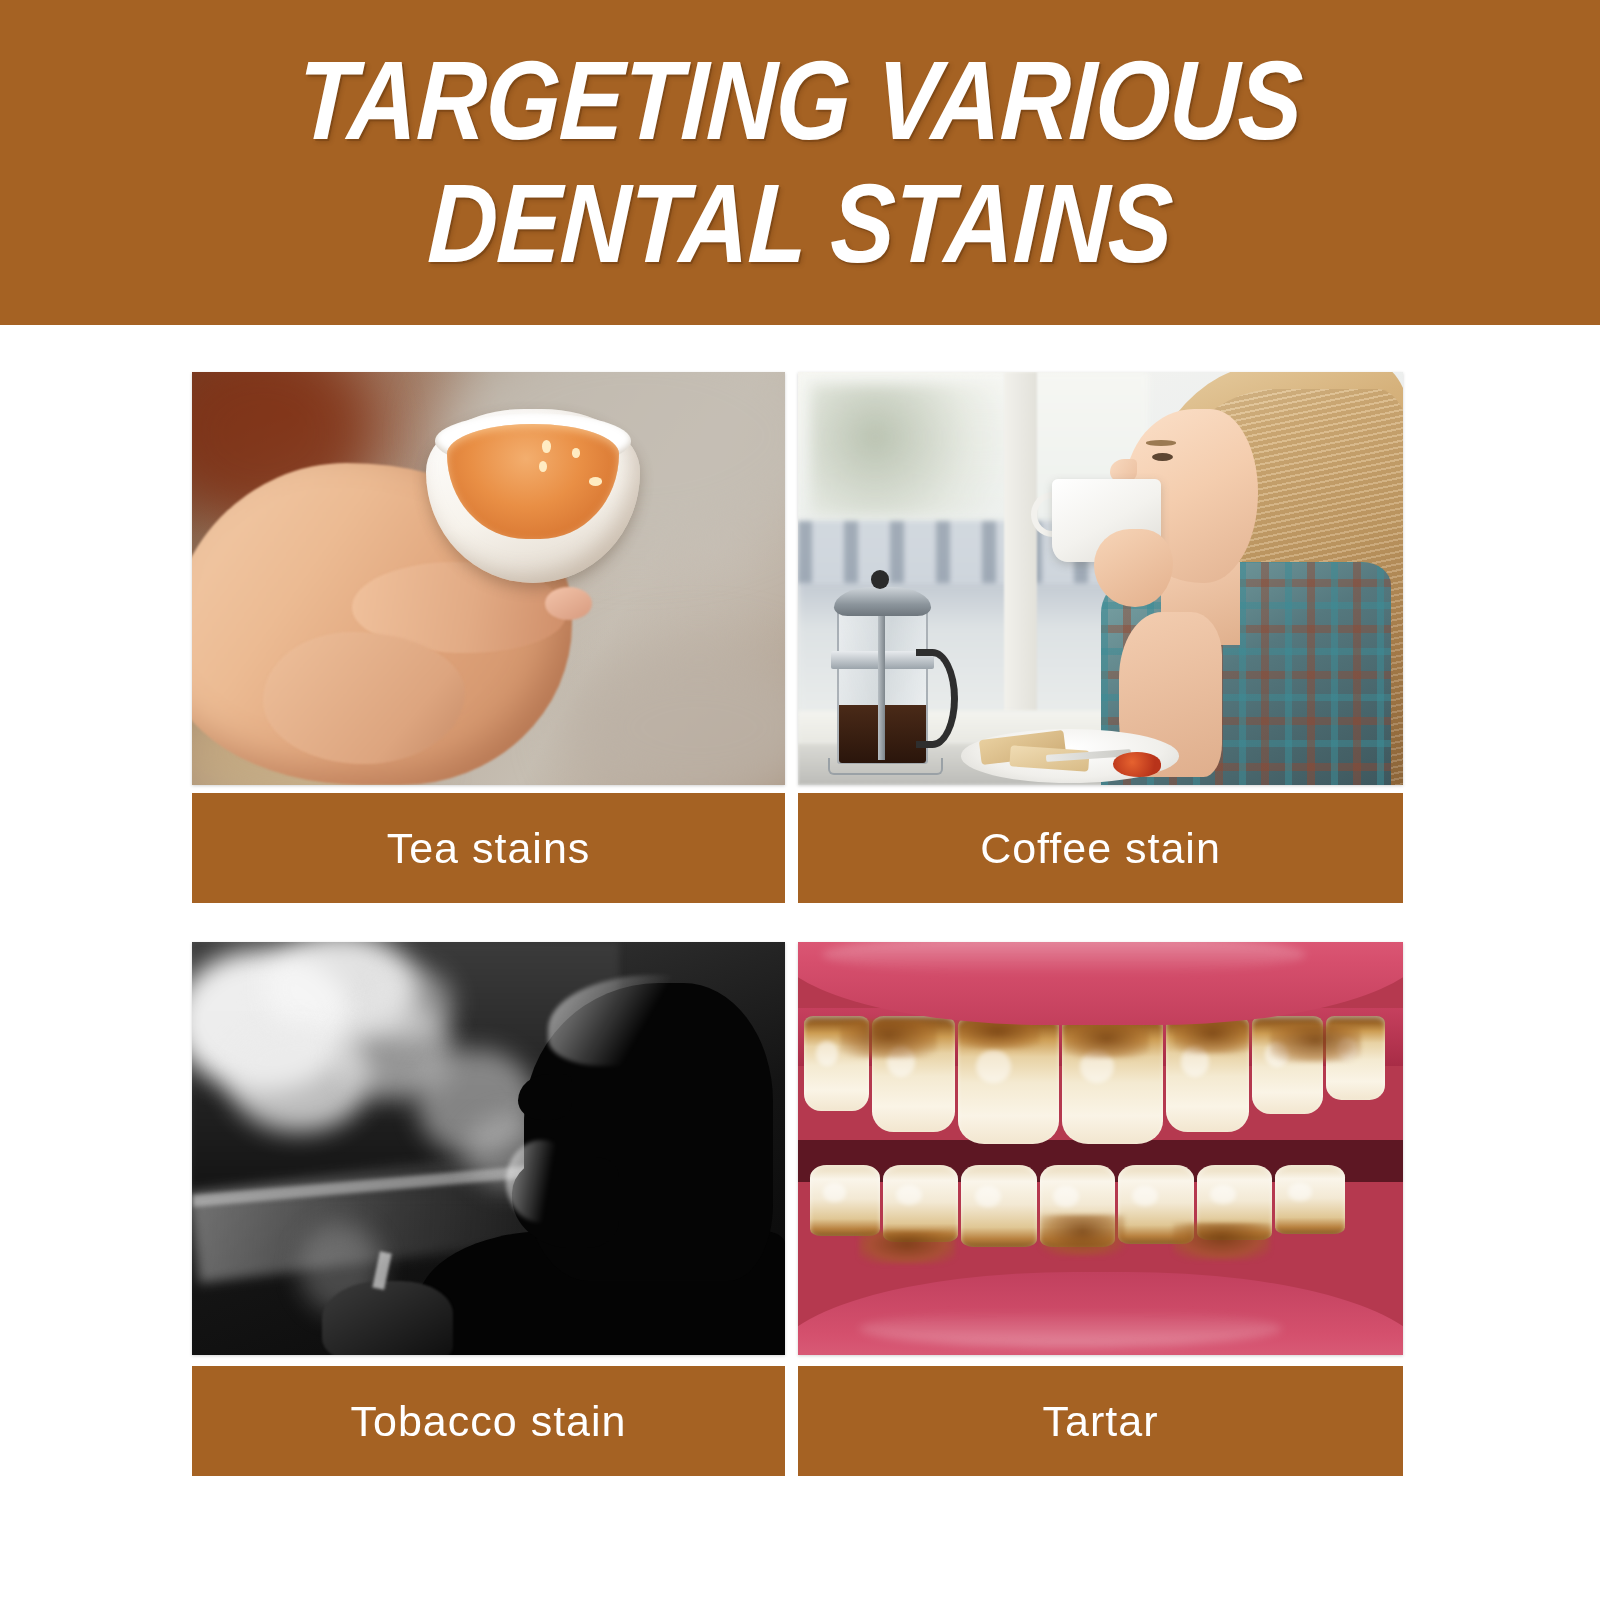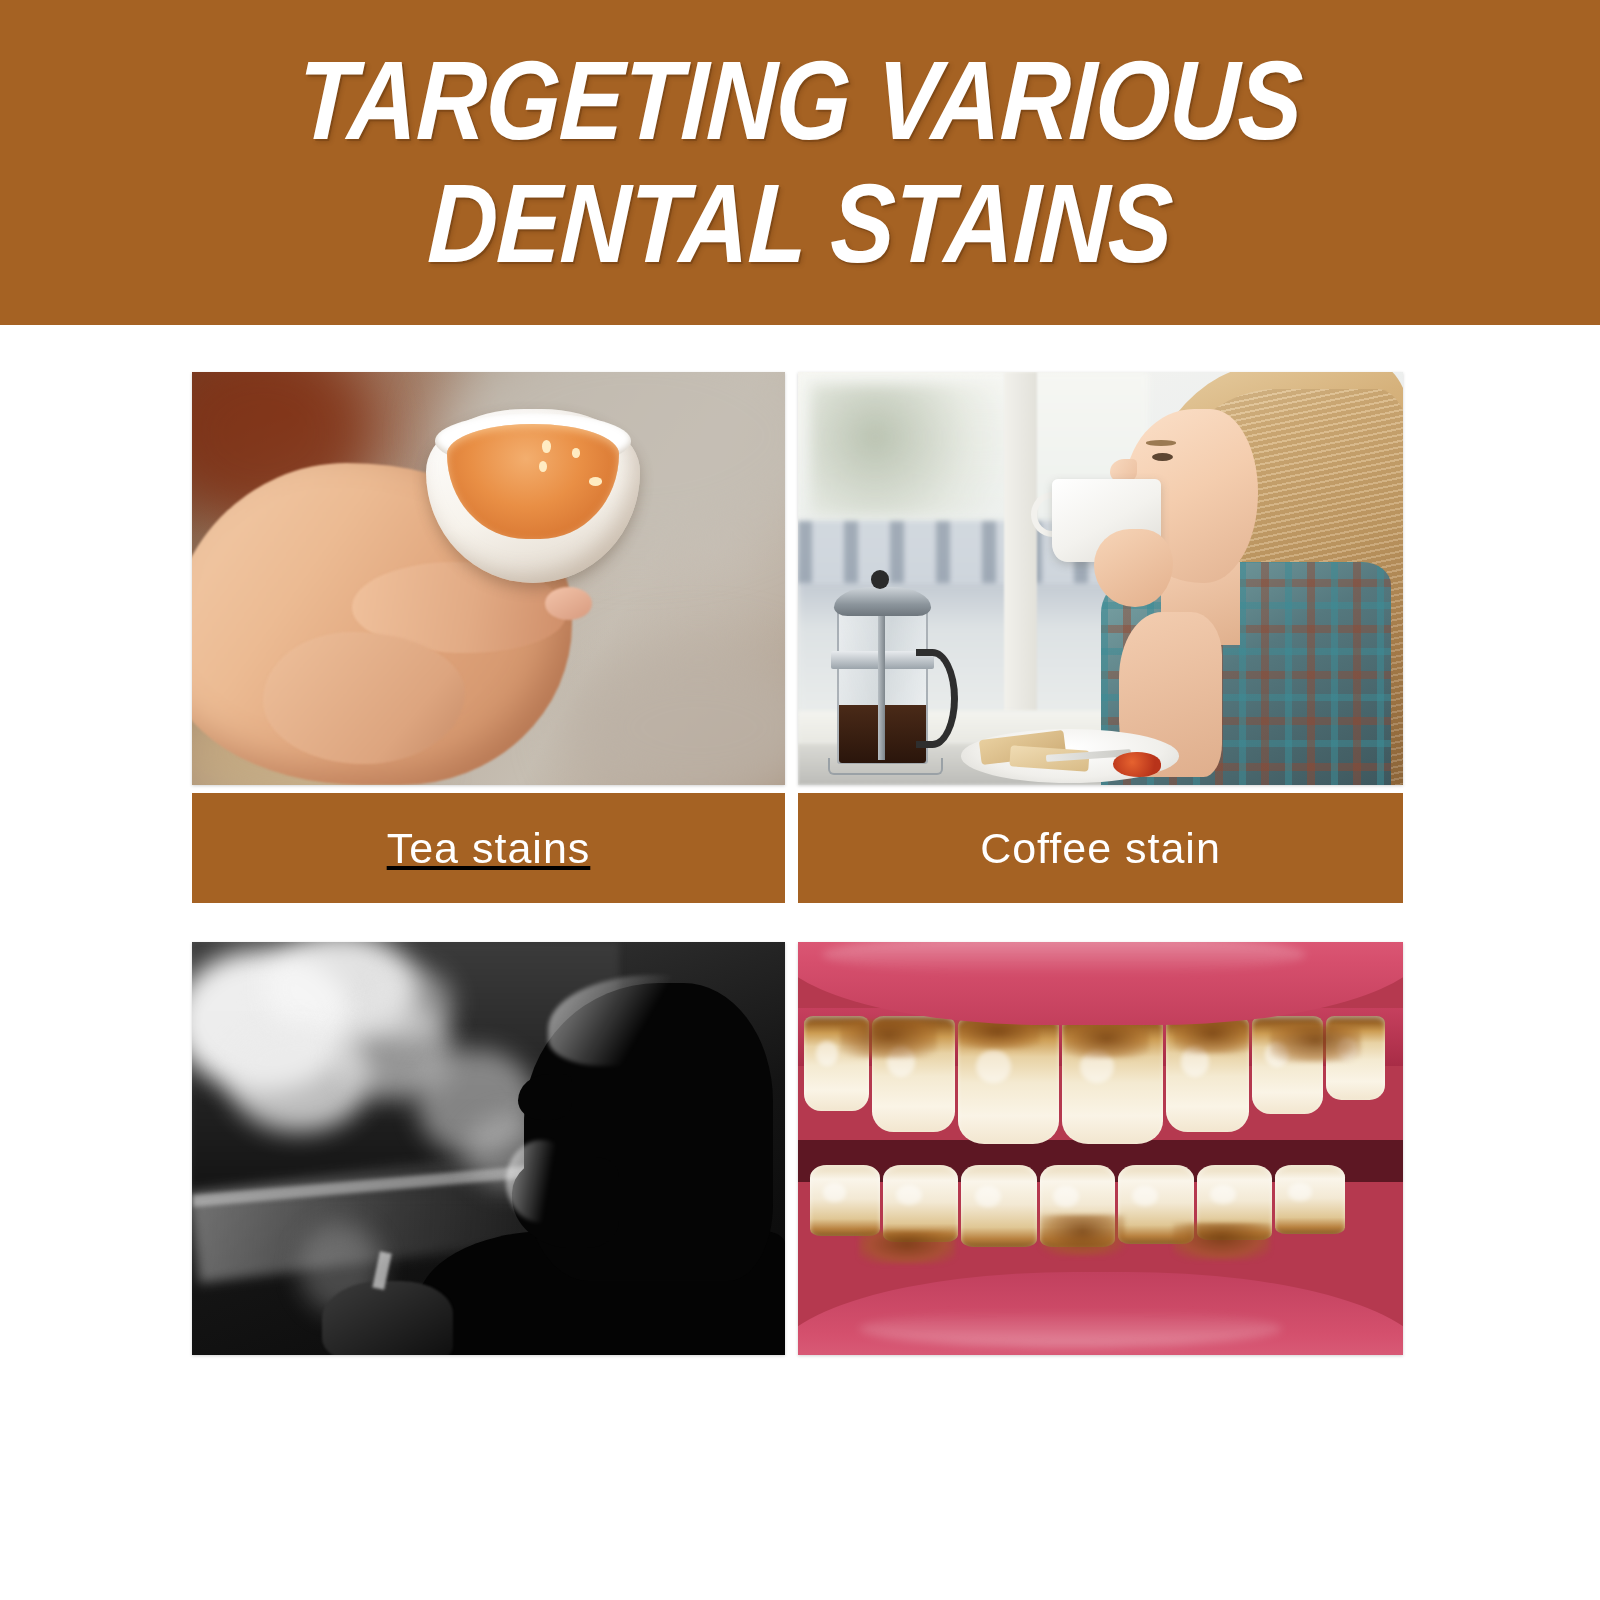"Tea stains" .cap-r2c1 { text-decoration: underline -> none }
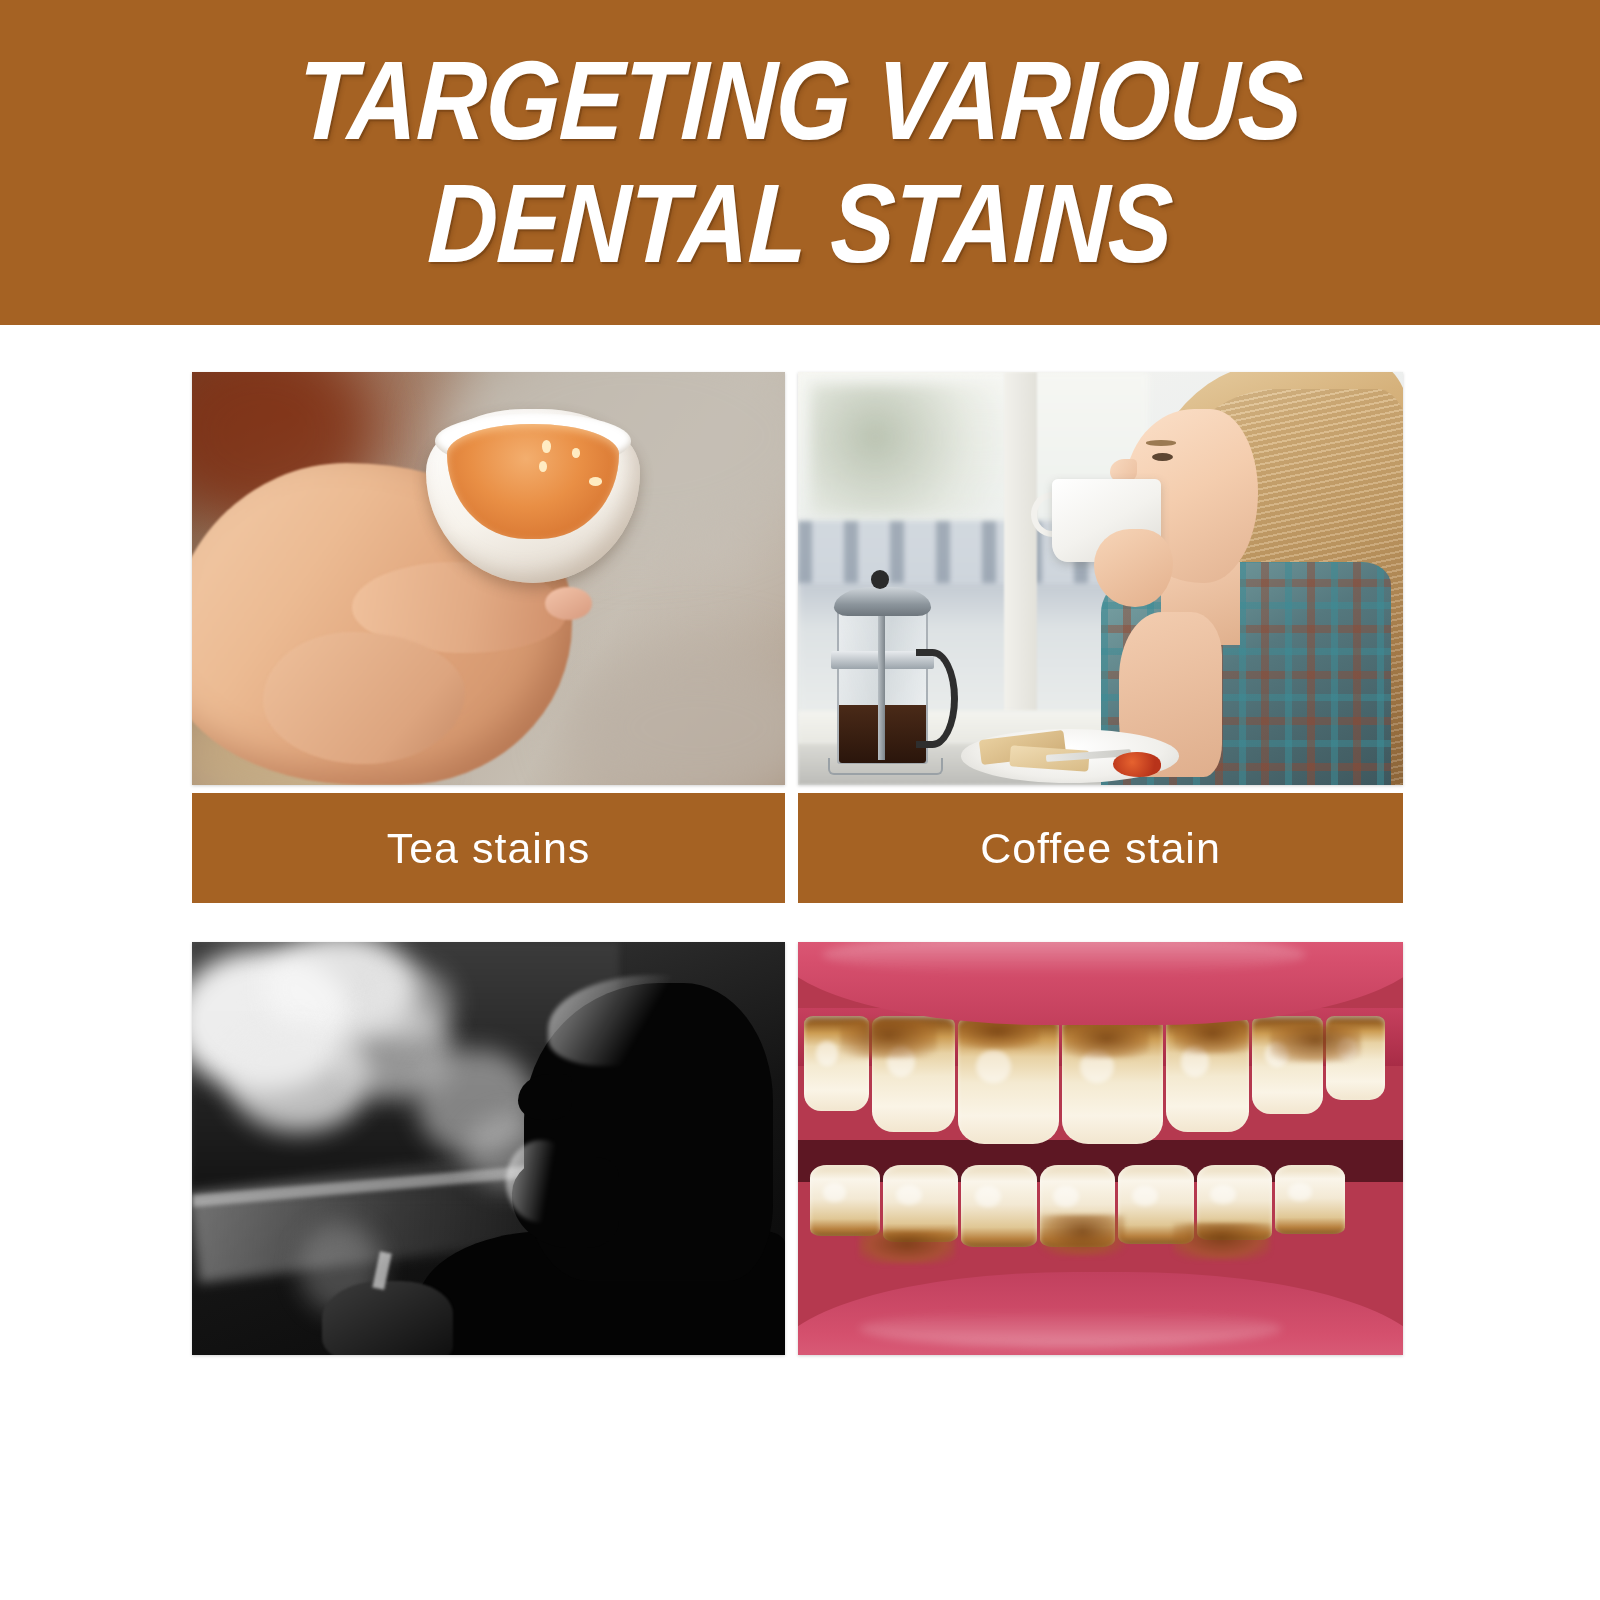"Tobacco stain" div.cap-r4c1 { html: none -> <div> <div> <span>Tobacco stain</span> </div> </div> }
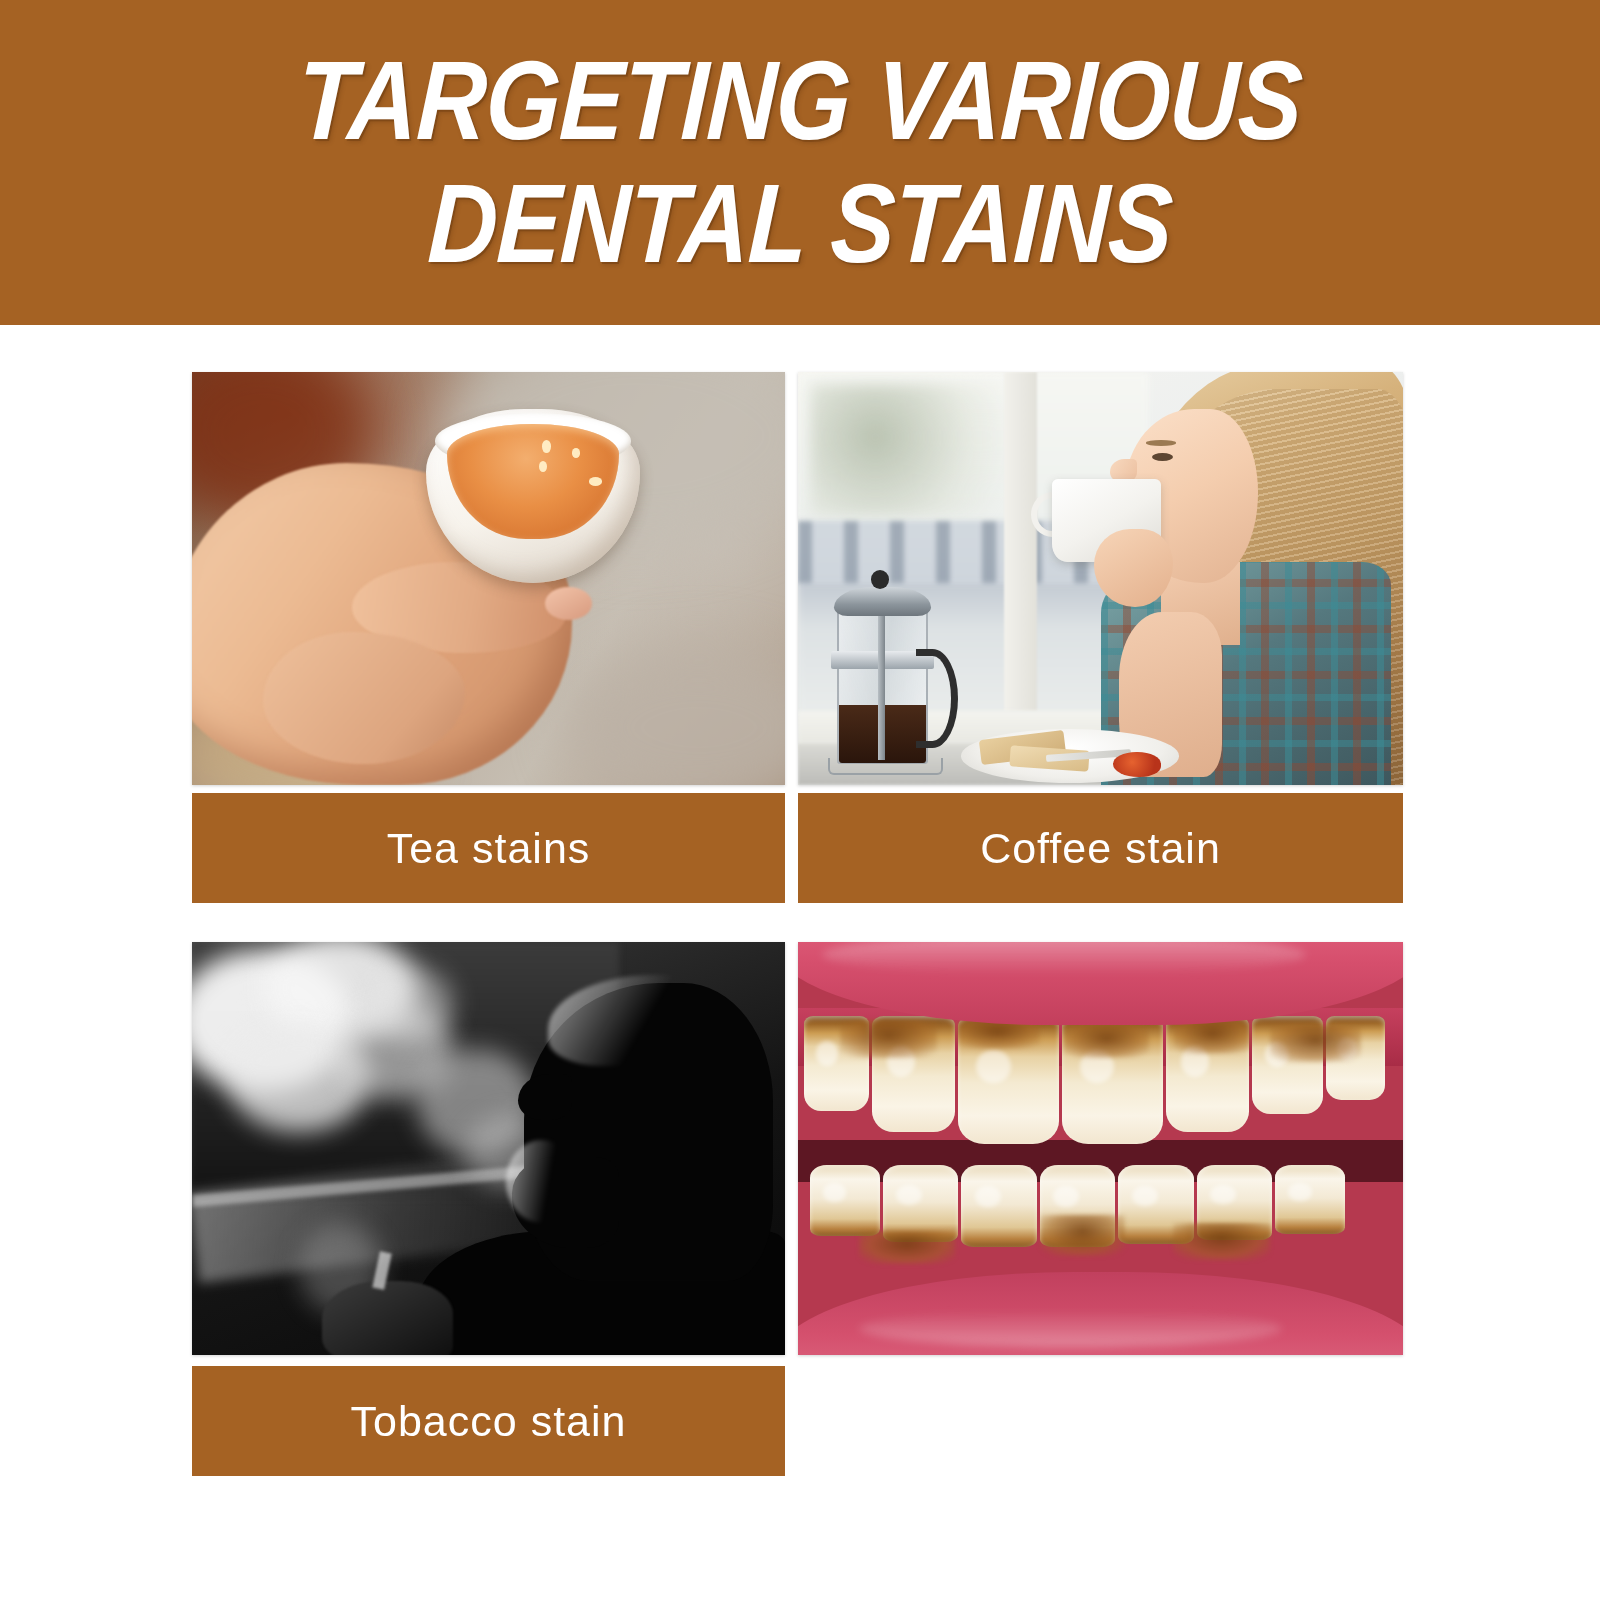"Tartar" div.cap-r4c2 { html: none -> <div> <div> <span>Tartar</span> </div> </div> }
